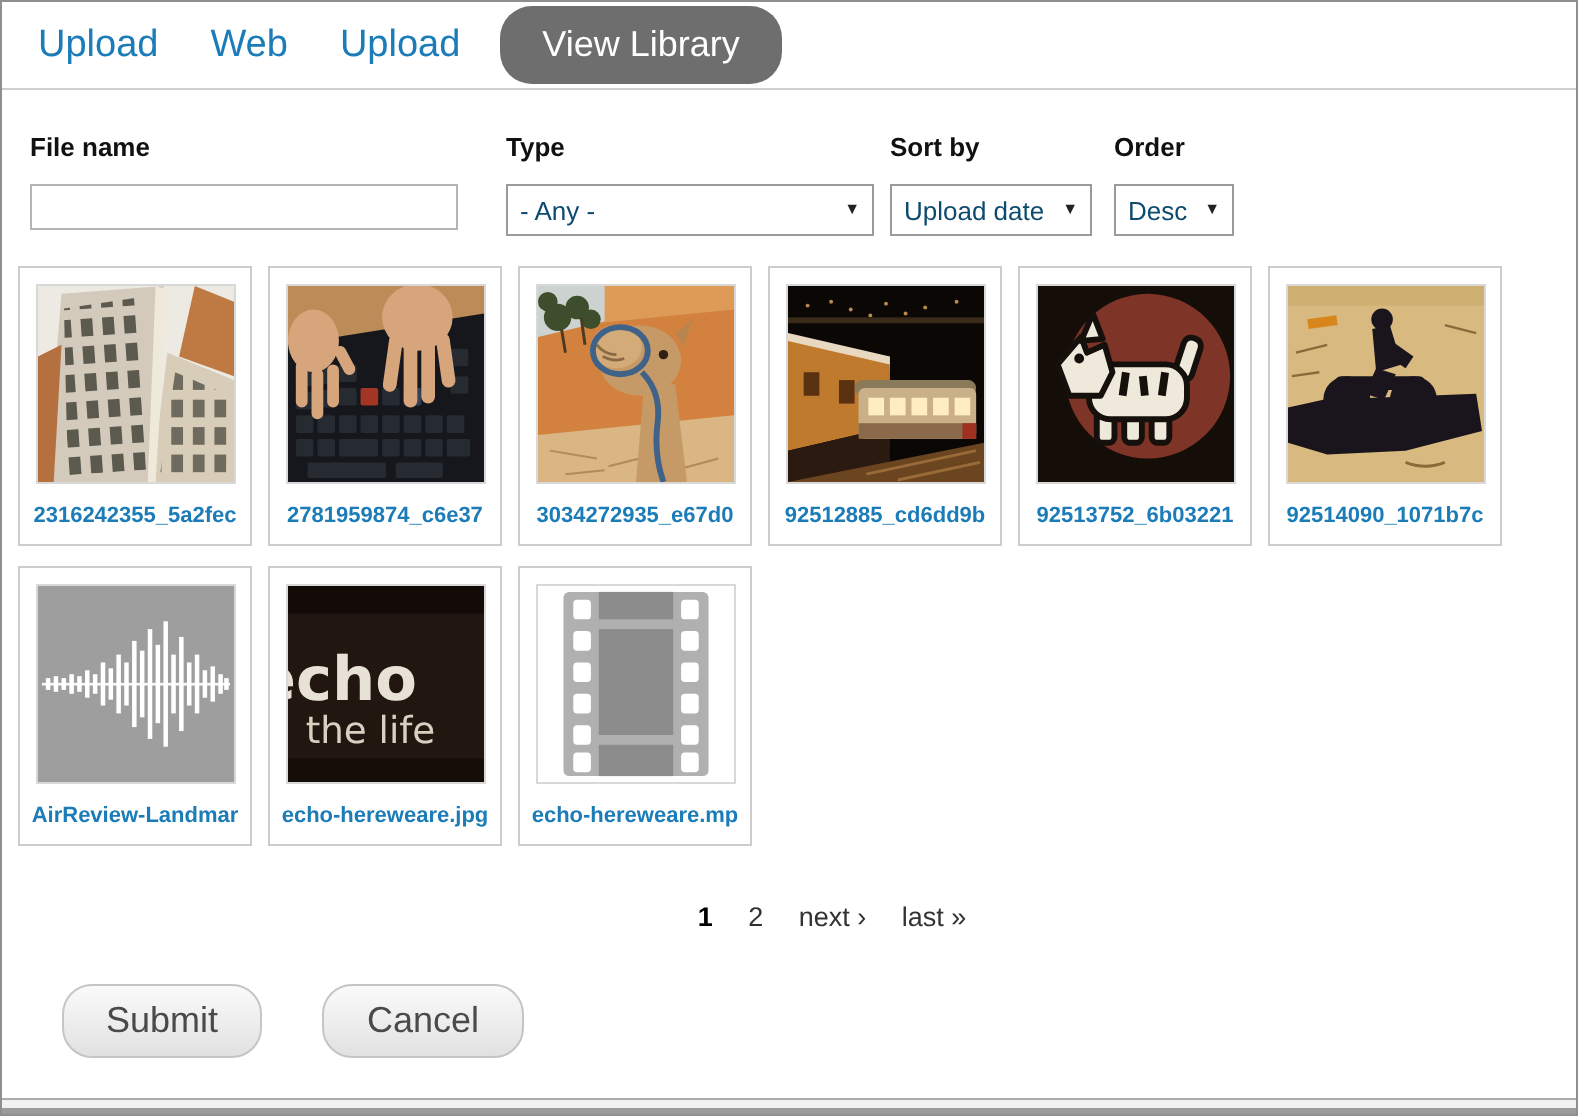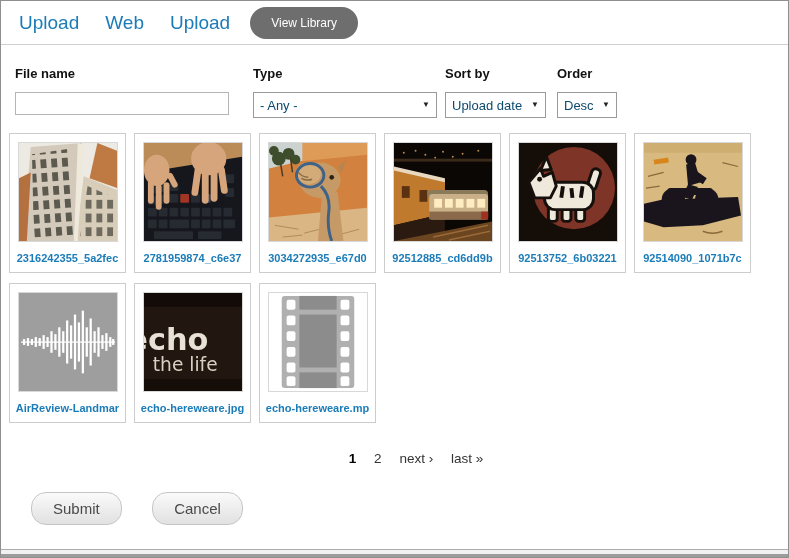"View Library" .tab-active { font-size: 12px -> 18px }
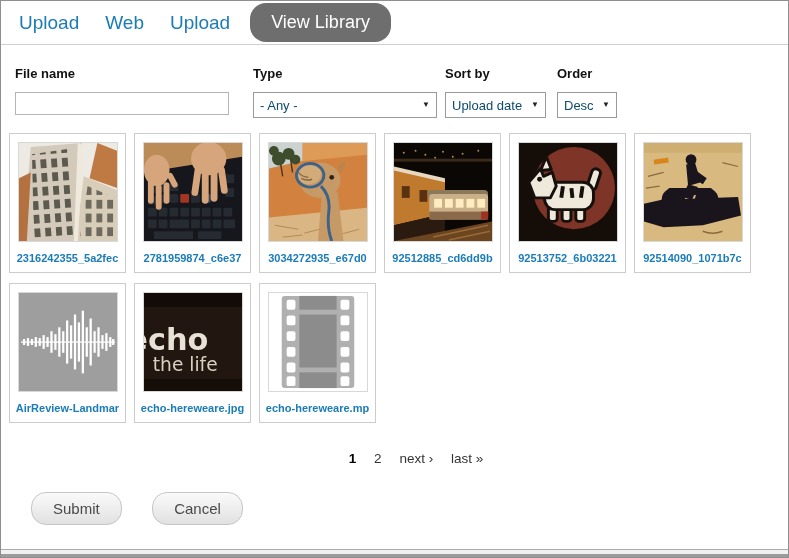"Submit" .btn { font-size: 15px -> 18px }
